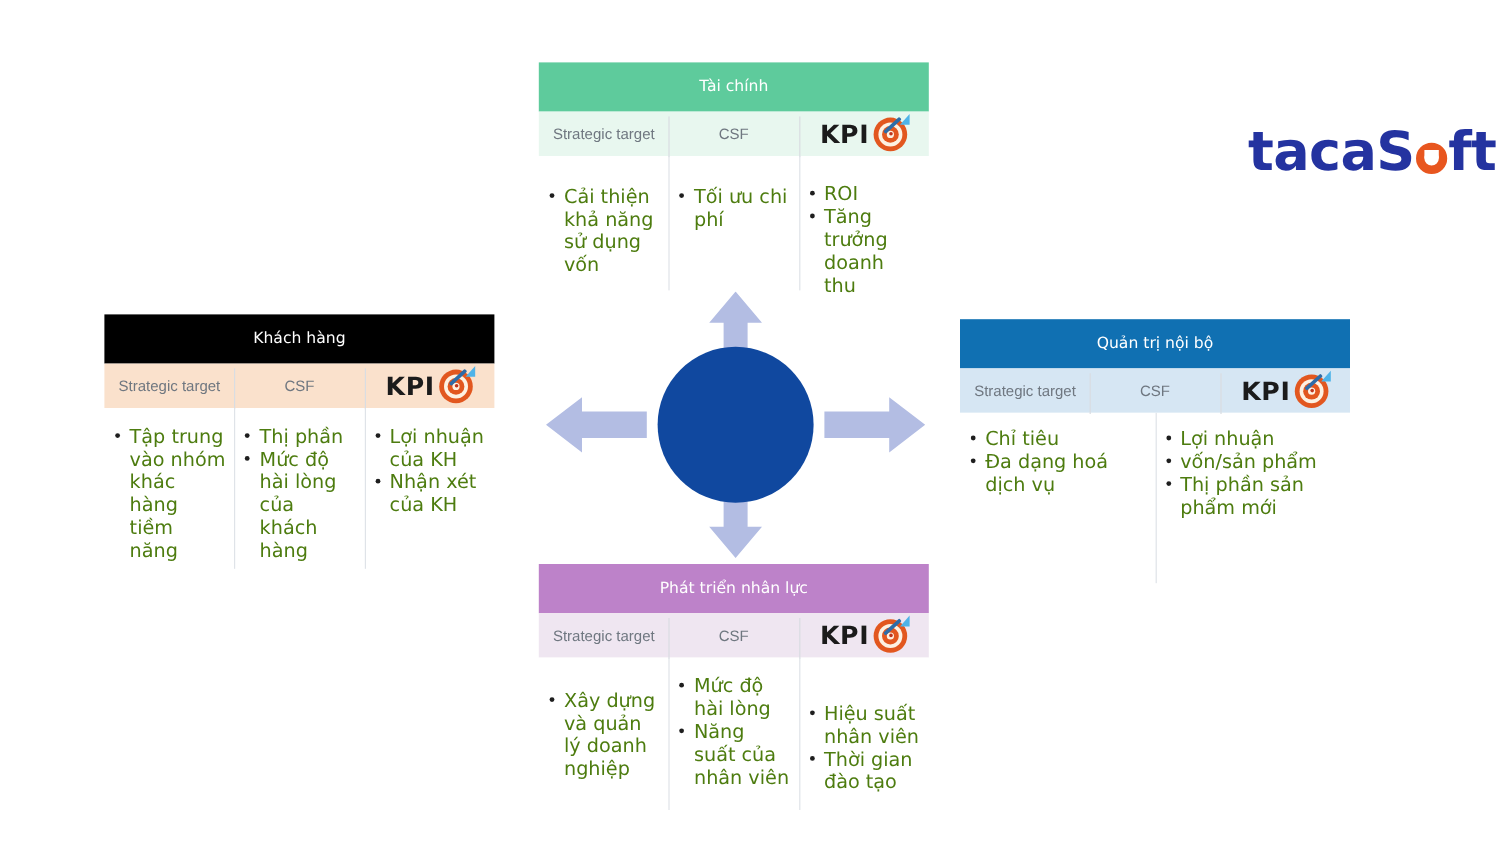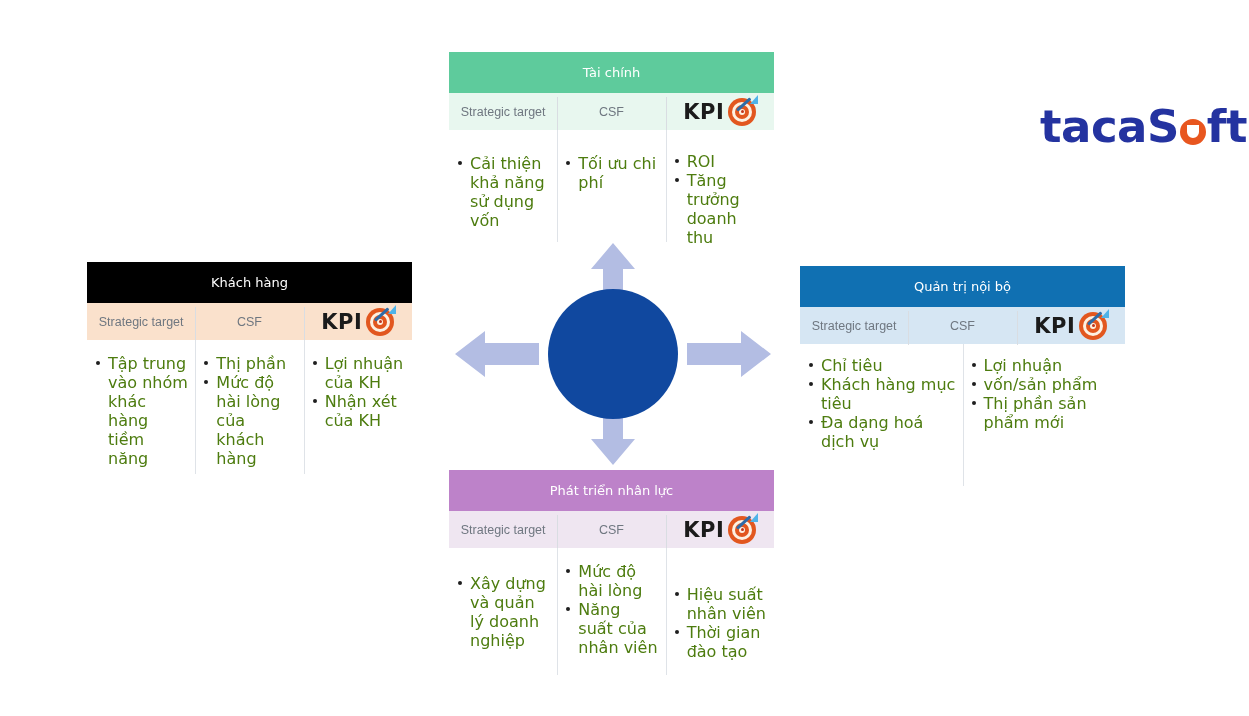"Khách hàng mục tiêu" li { html: <li>Khách hàng mục tiêu</li> -> none }
